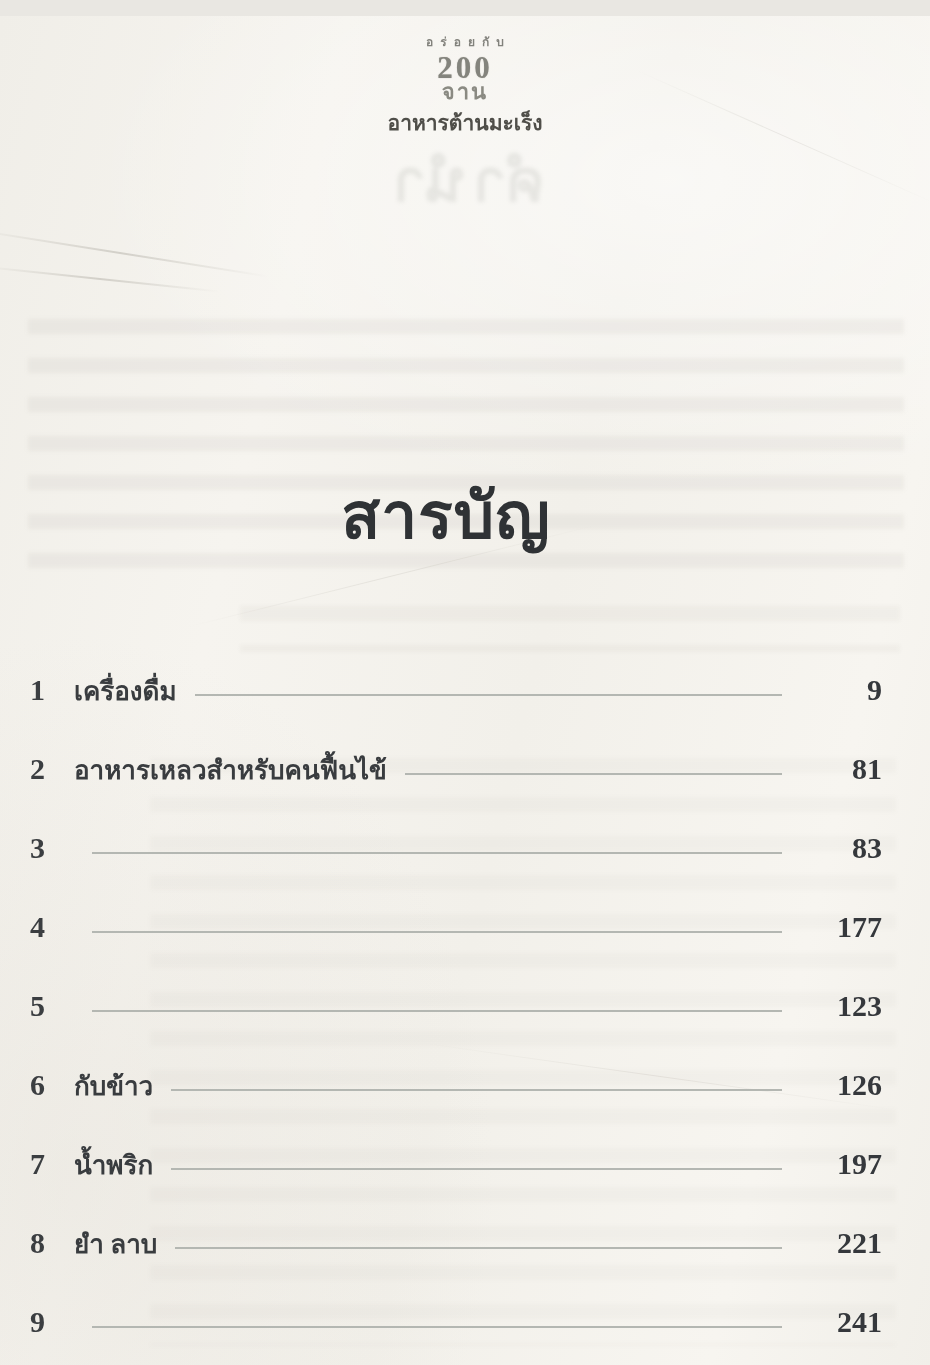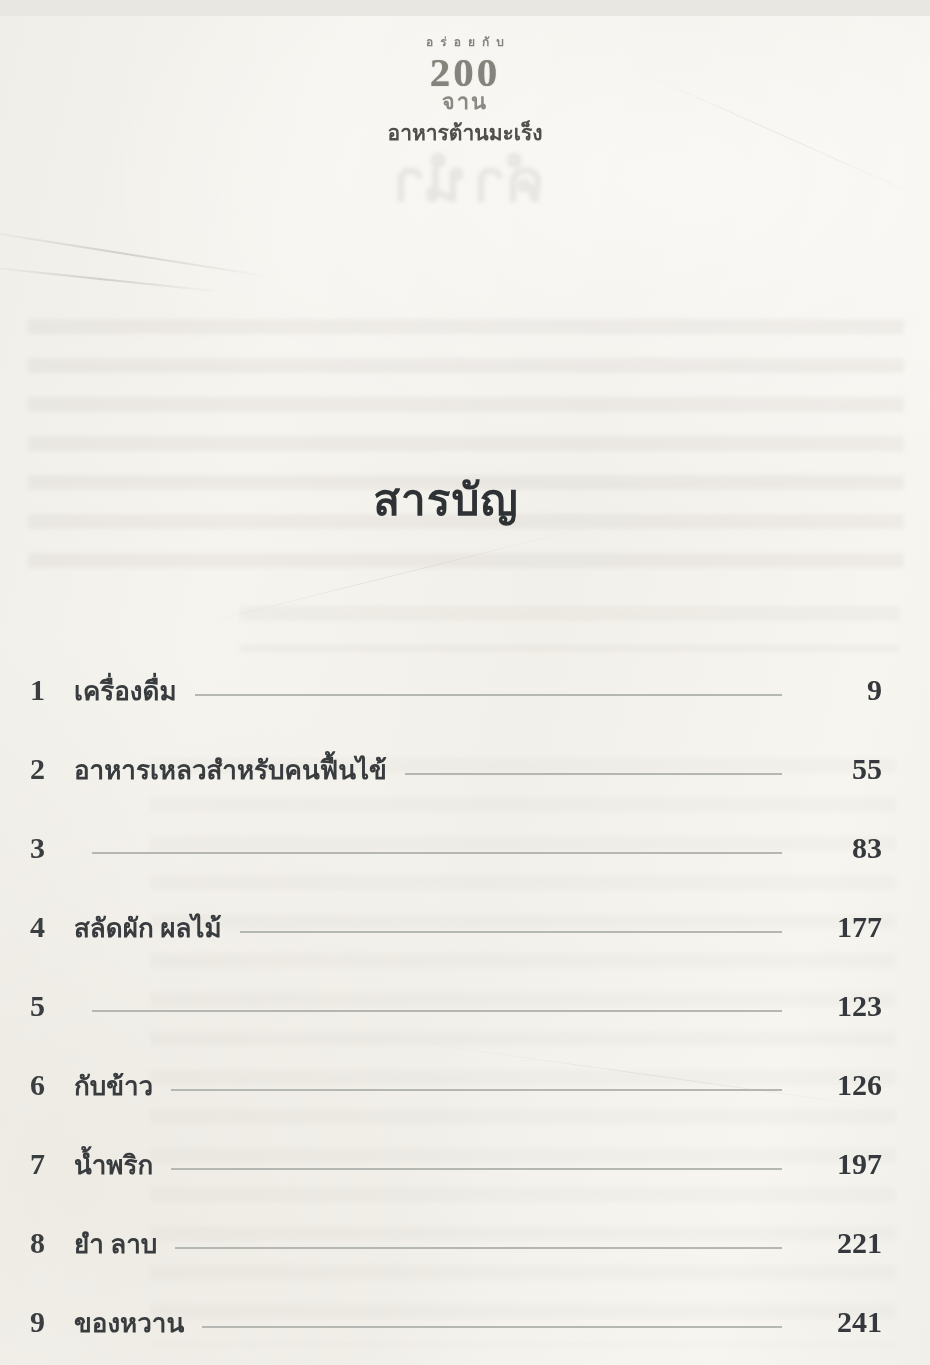"200" .logo-200 { font-size: 41px -> 31px }
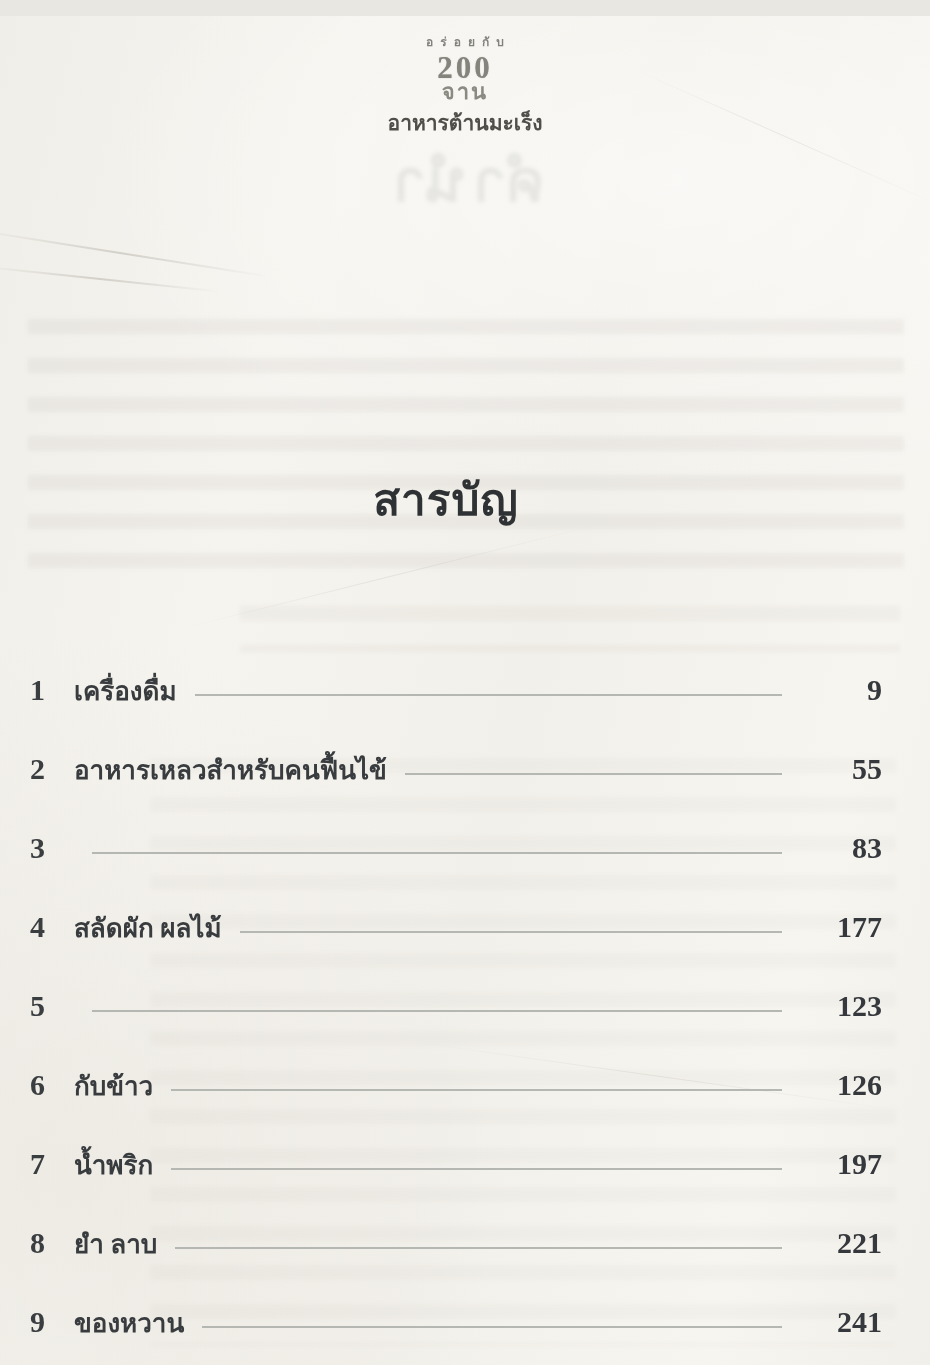"สารบัญ" .heading { font-size: 44px -> 64px }
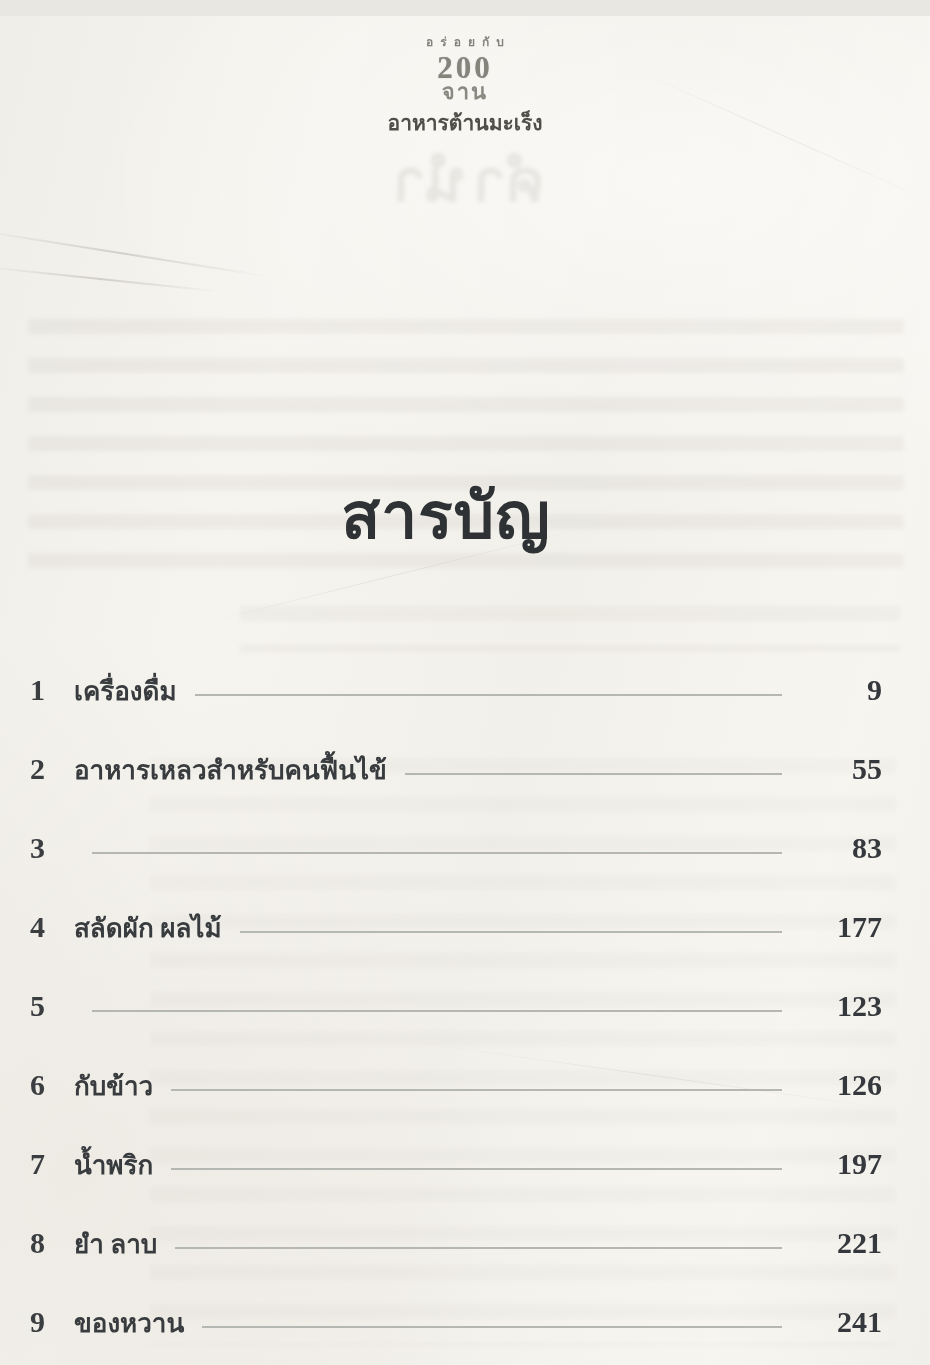"55" span.toc-page { text: 55 -> 81 }
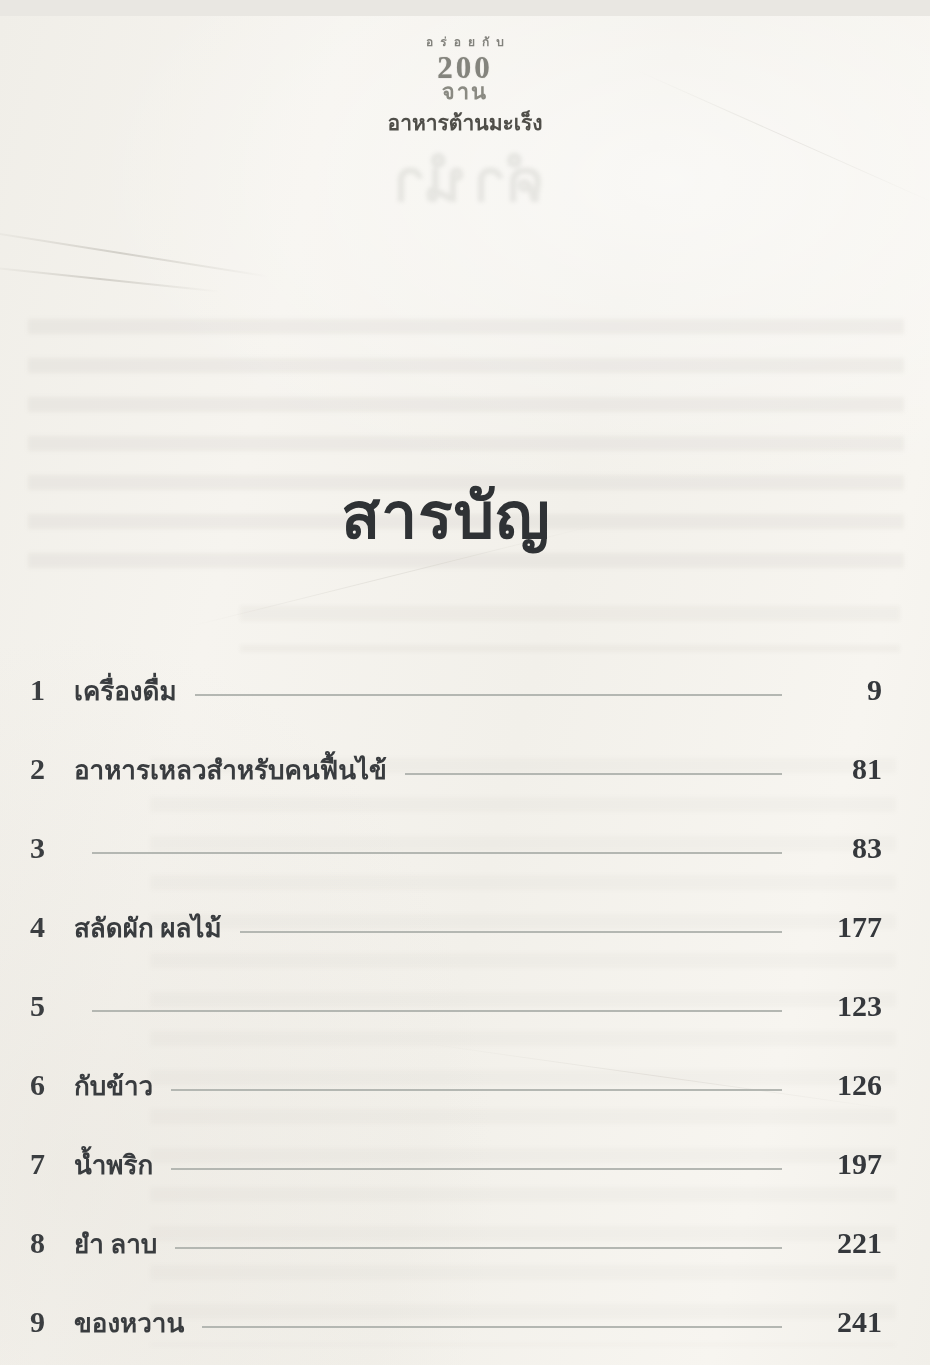"สลัดผัก ผลไม้" span.toc-title { html: <span>สลัดผัก ผลไม้</span> -> none }
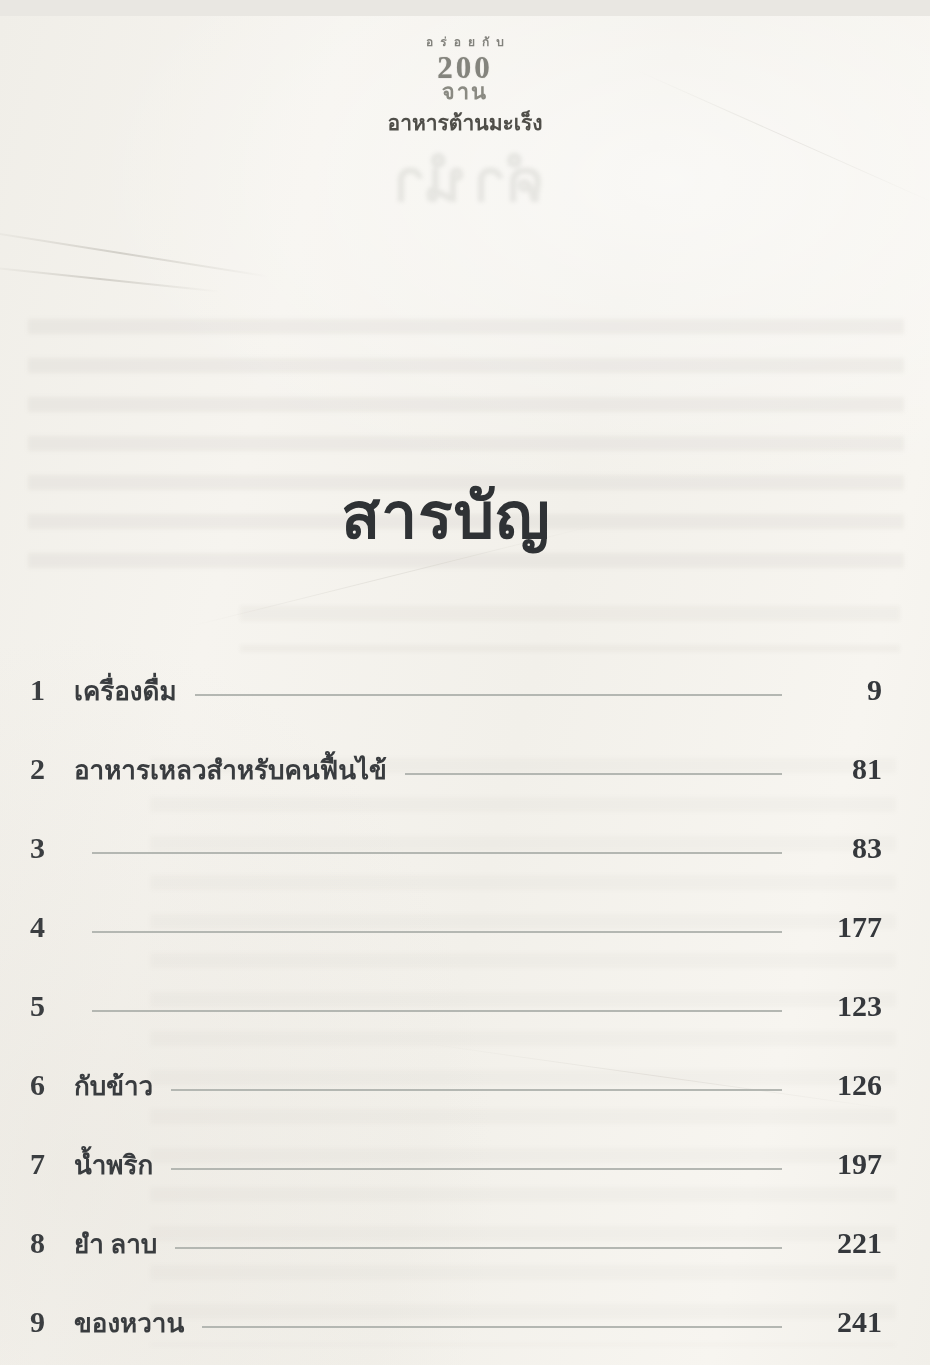"ของหวาน" span.toc-title { html: <span>ของหวาน</span> -> none }
